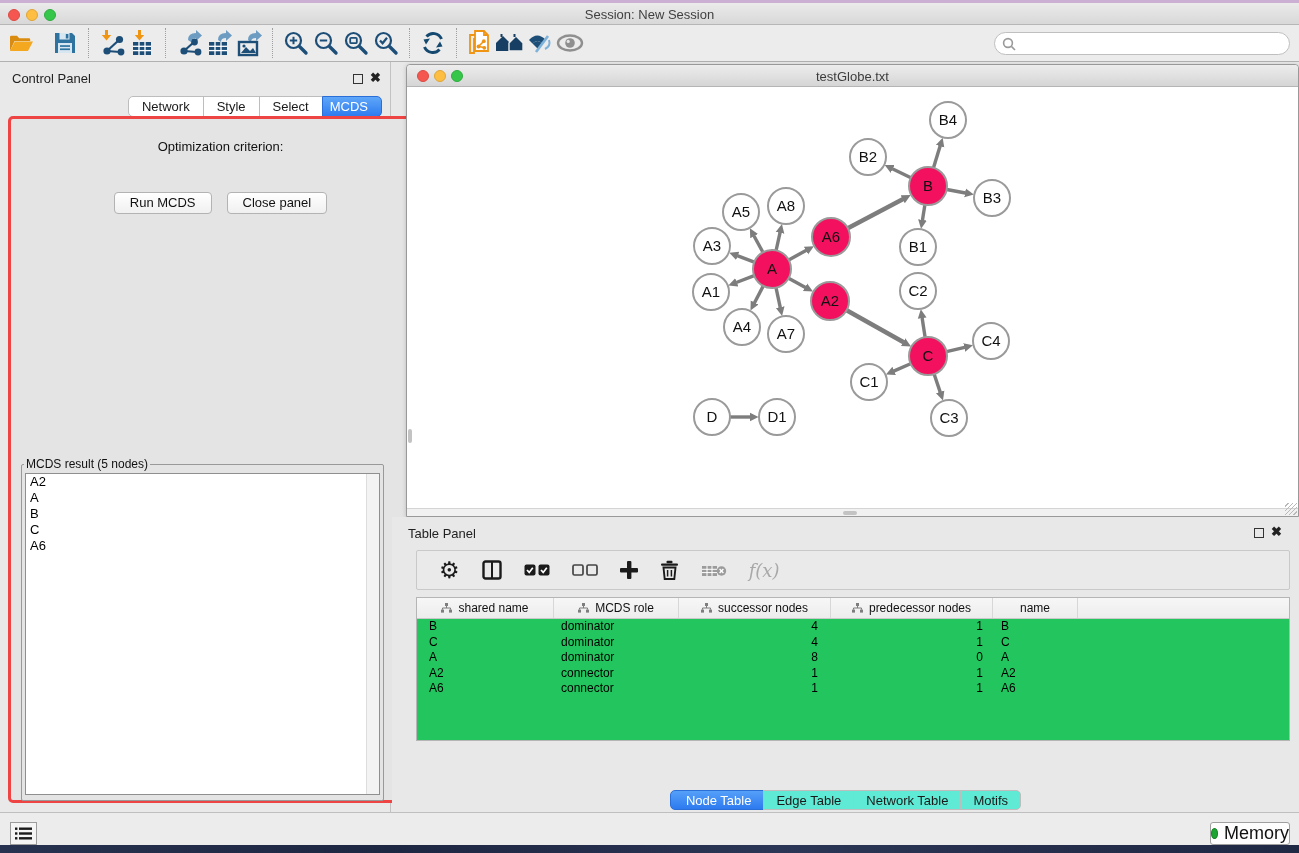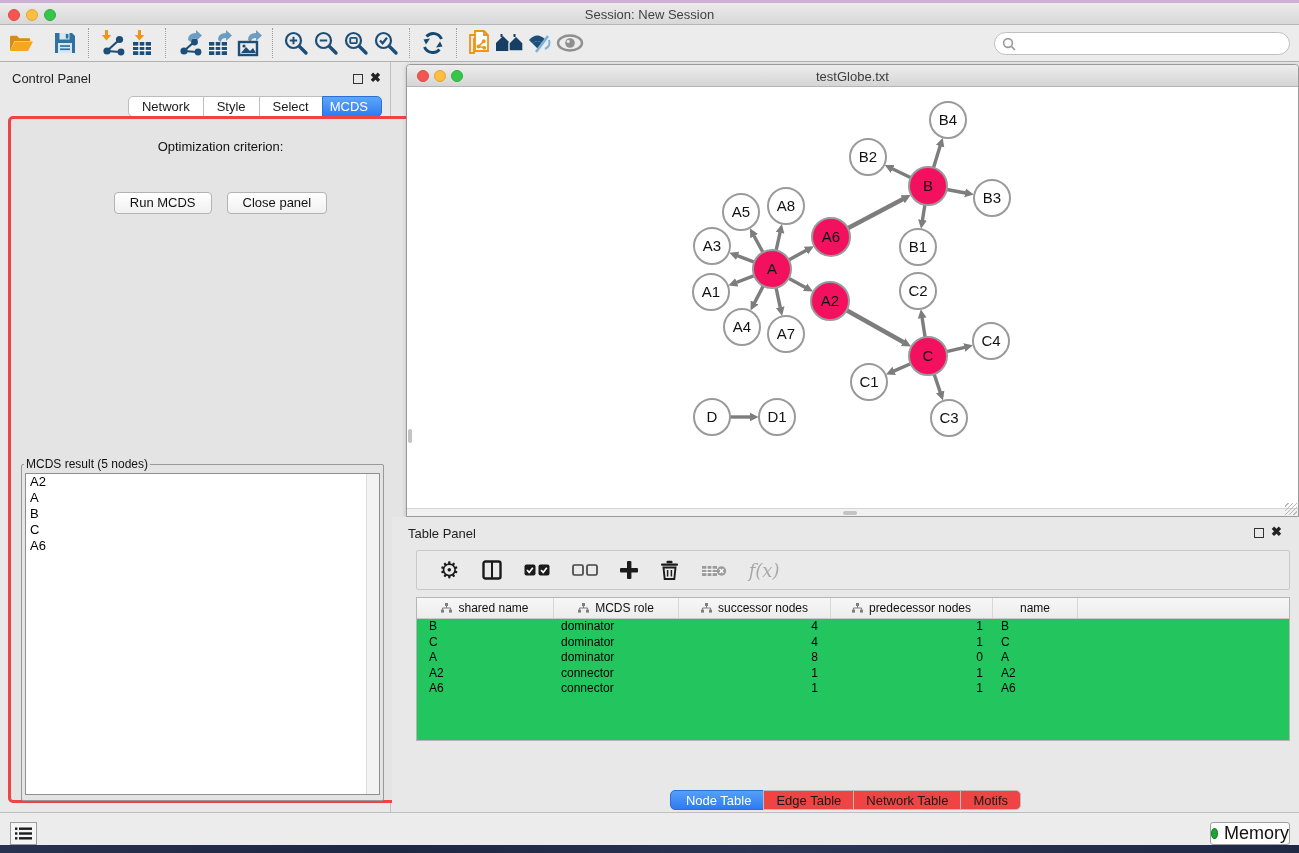"Edge Table" .tbl-tab { background: #ef4444 -> #5eead4 }
